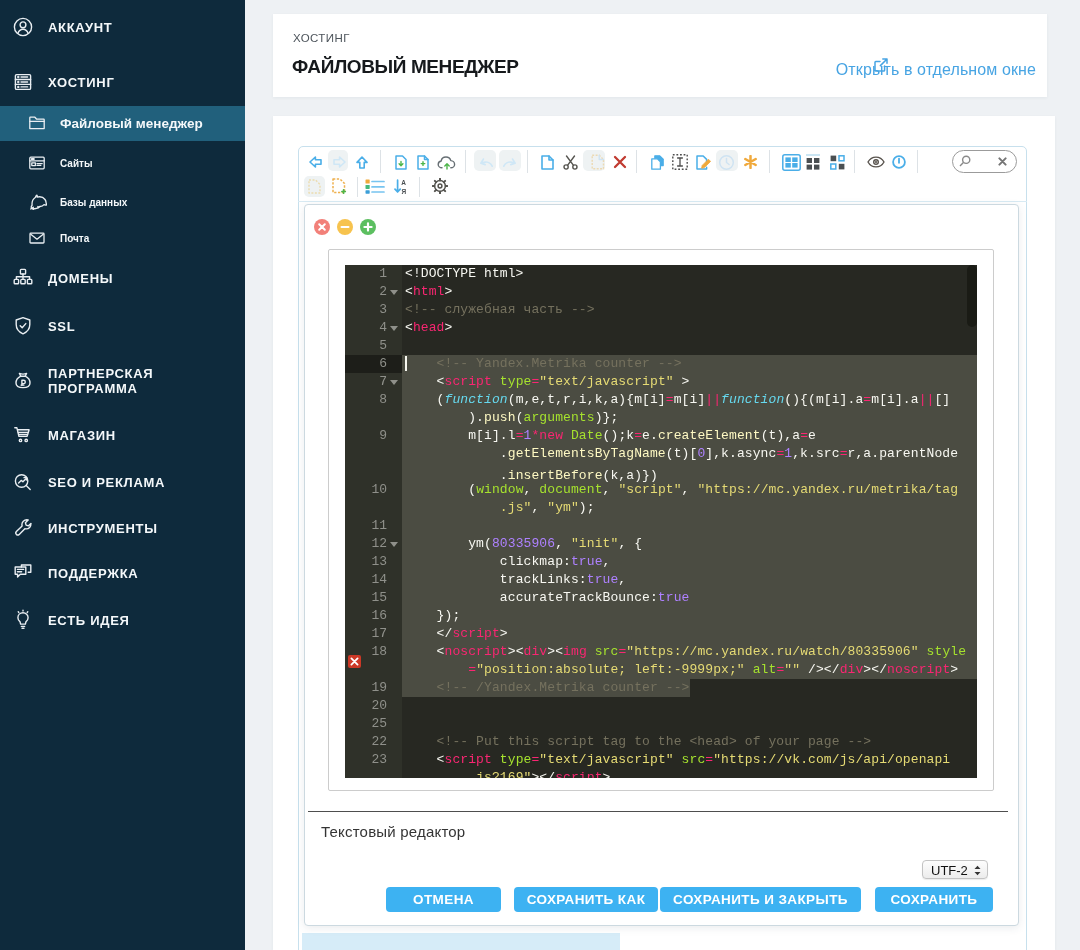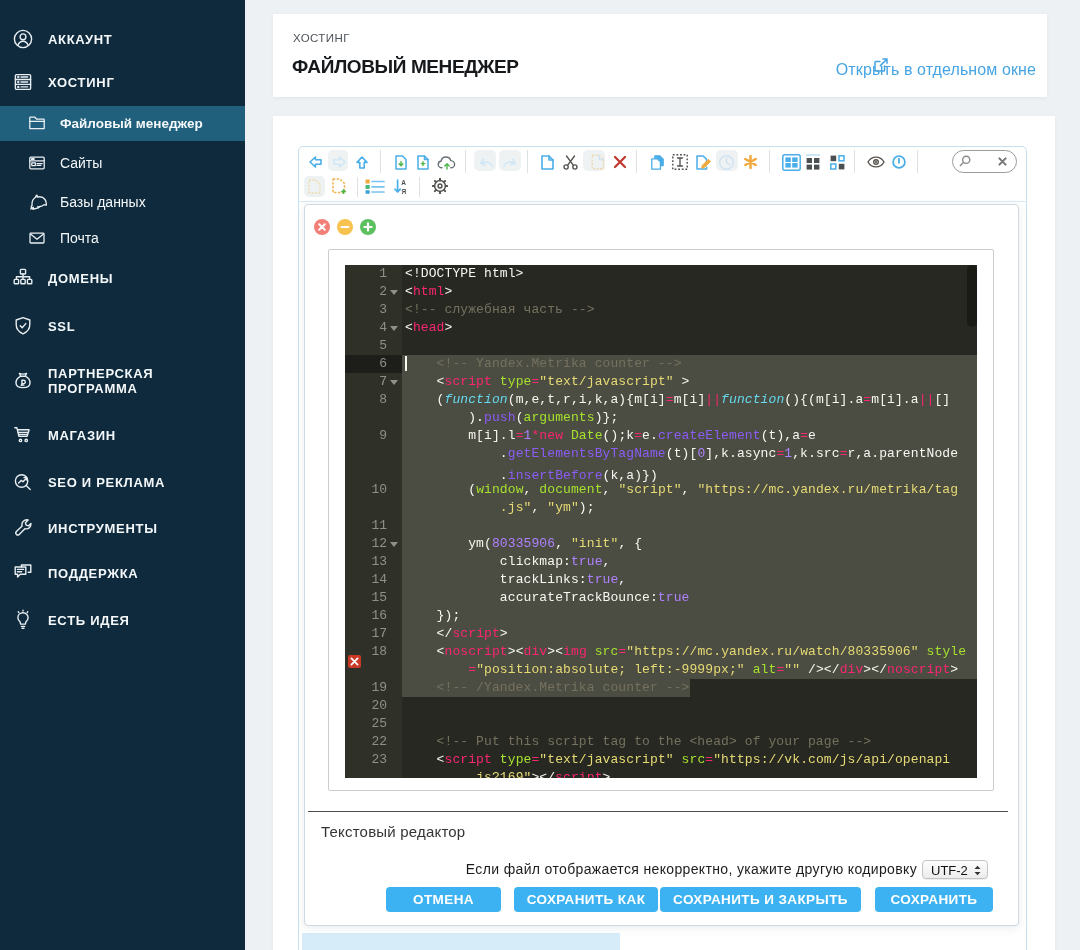"АККАУНТ" div.sitem { top: 22px -> 10px }
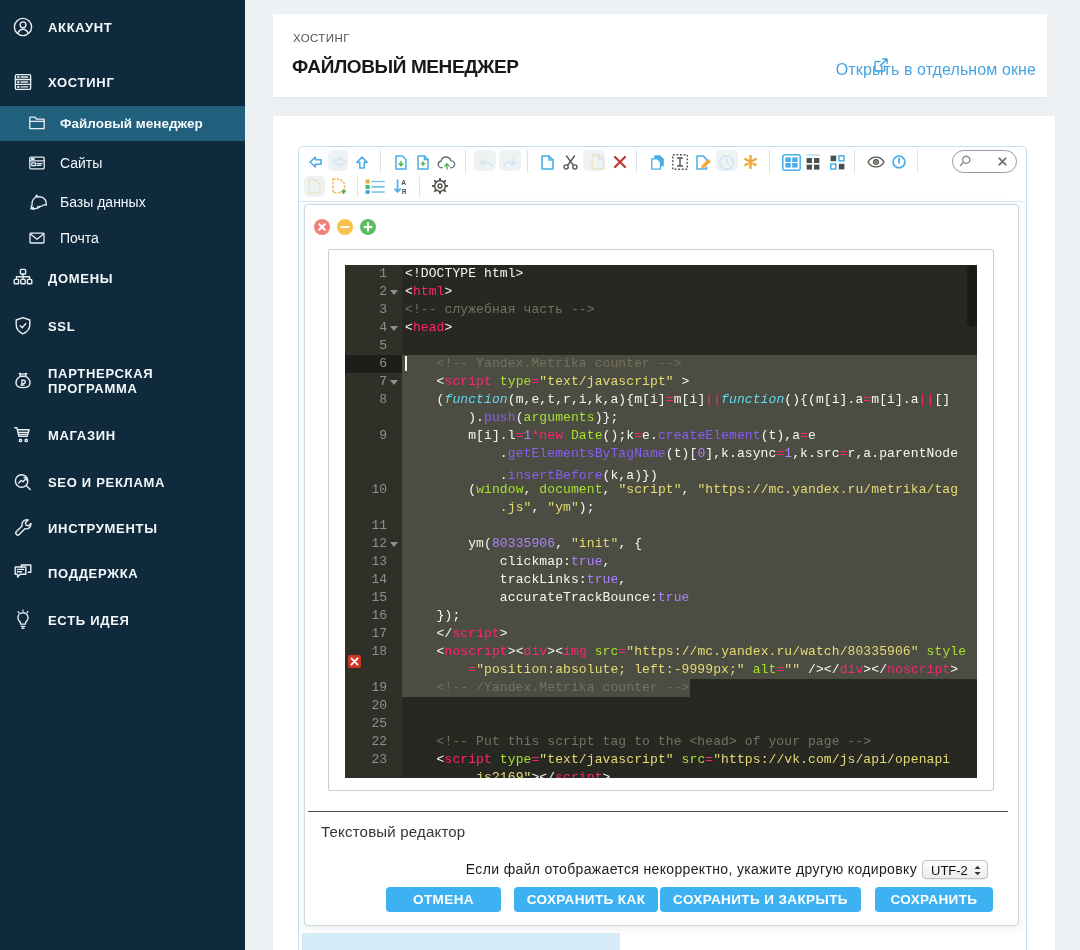"Сайты" .slab2 { font-size: 14px -> 10px; font-weight: none -> bold }
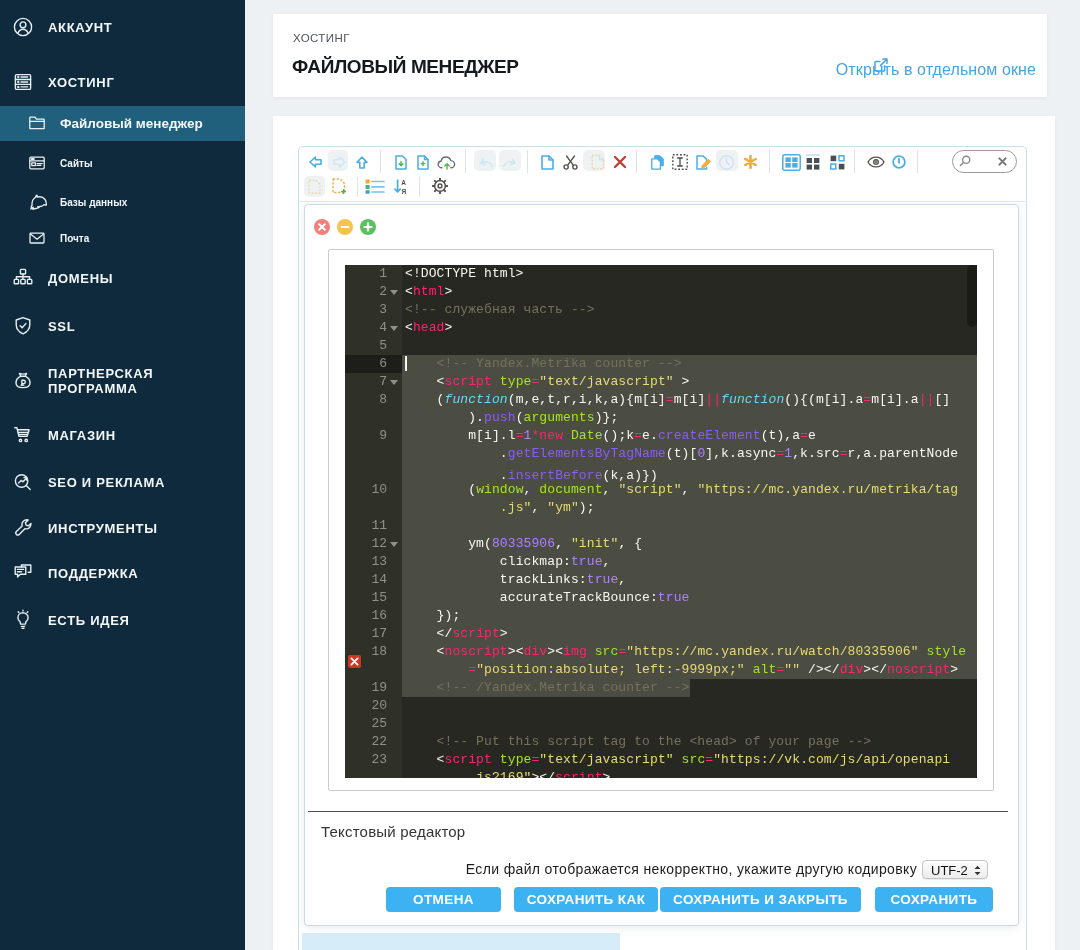"push" .b { color: #8b5cf6 -> #fef9c3 }
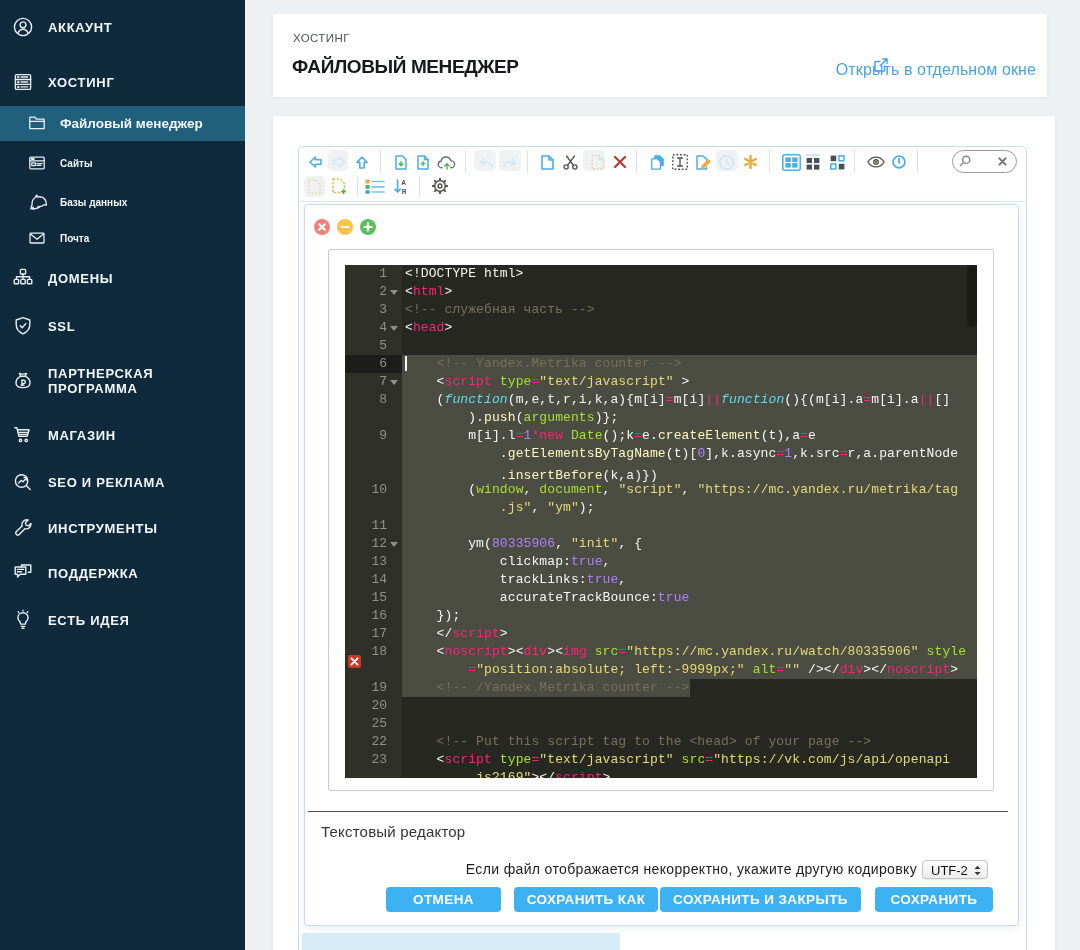"Если файл отображается некорректно," div { html: <div>Если файл отображается некорректно, укажите другую кодировку</div> -> none }
